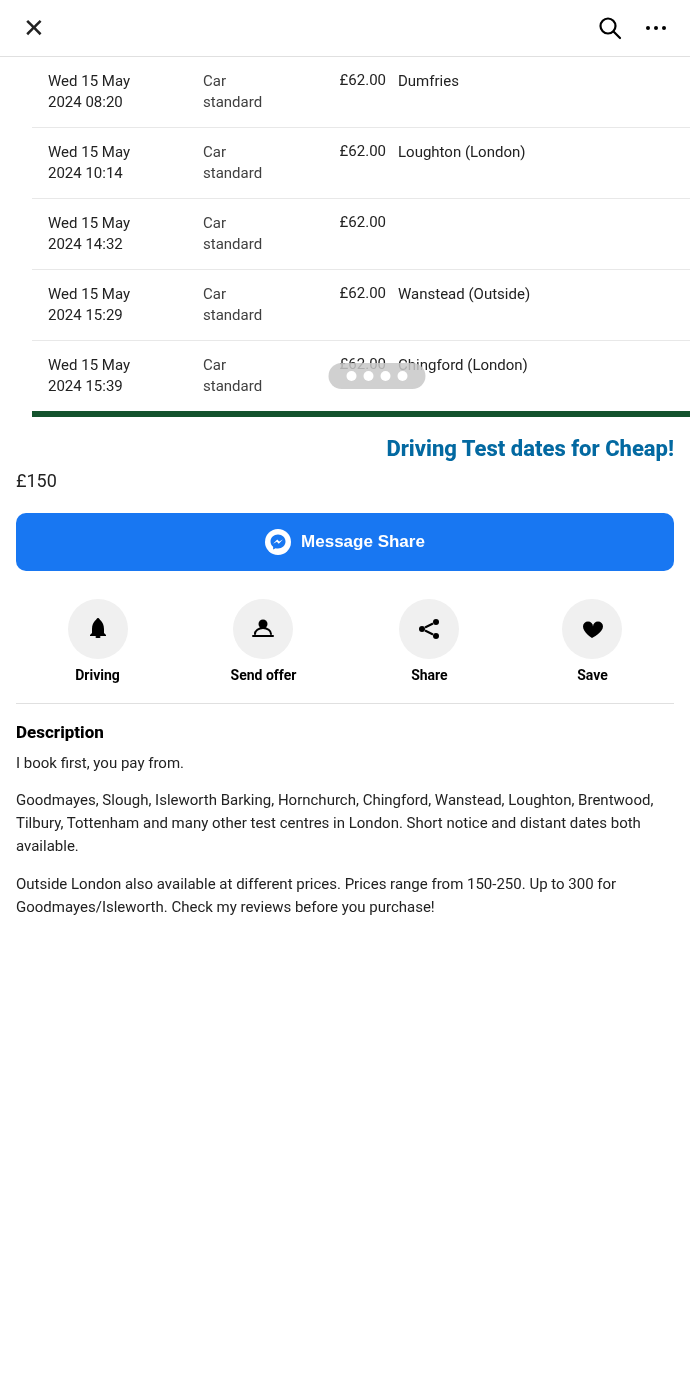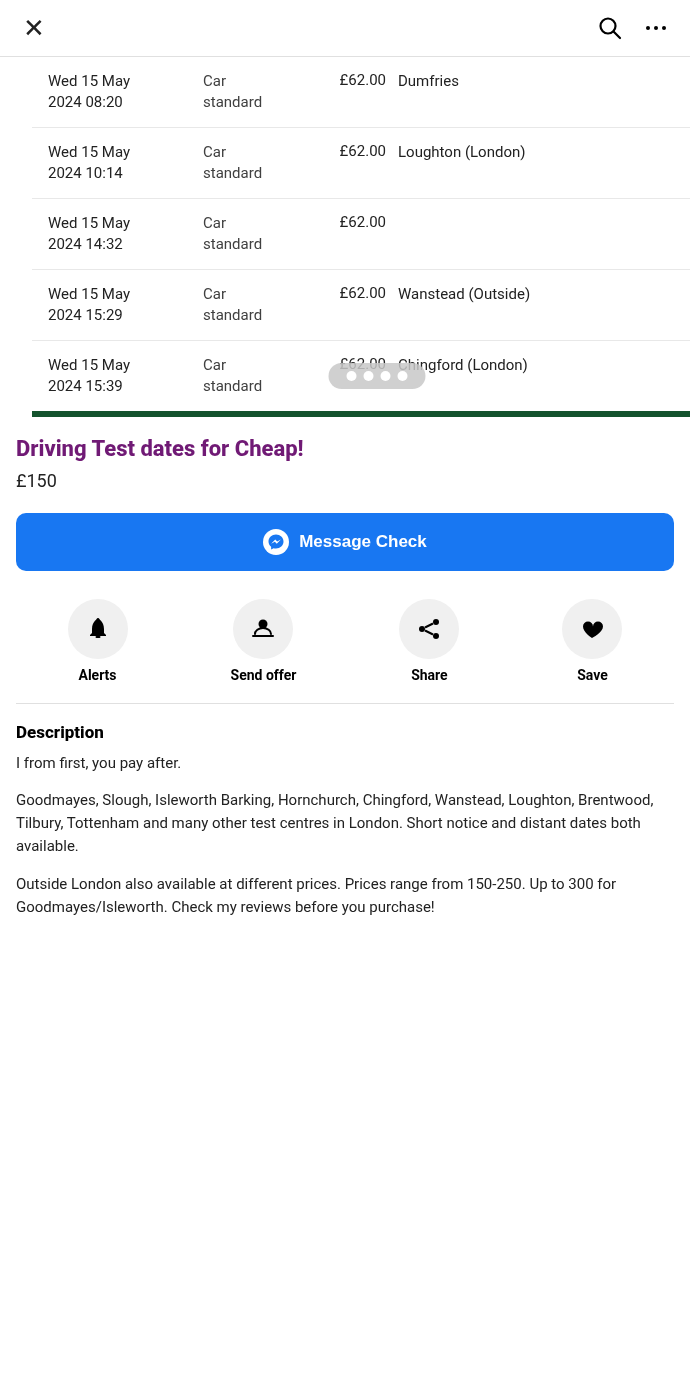"Driving Test dates for Cheap!" .listing-title { color: #701a75 -> #0369a1; text-align: none -> right }
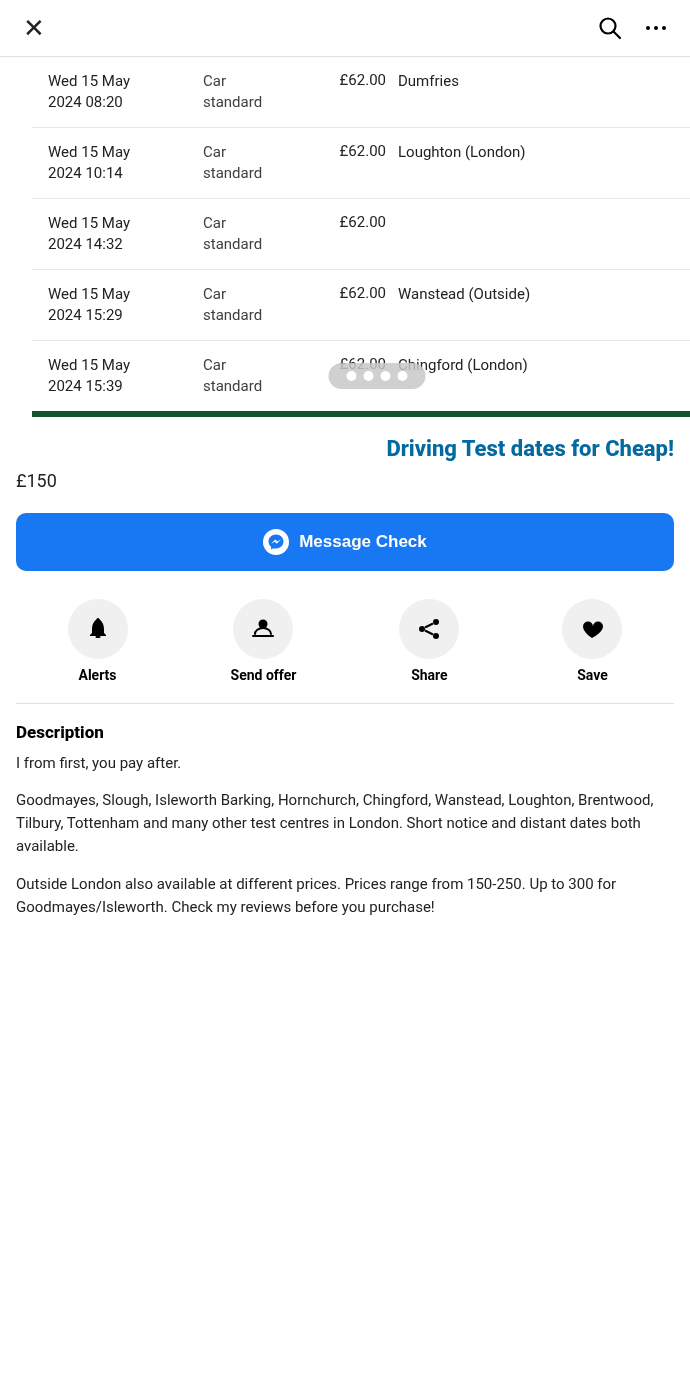"Message Check" span { text: Check -> Share }
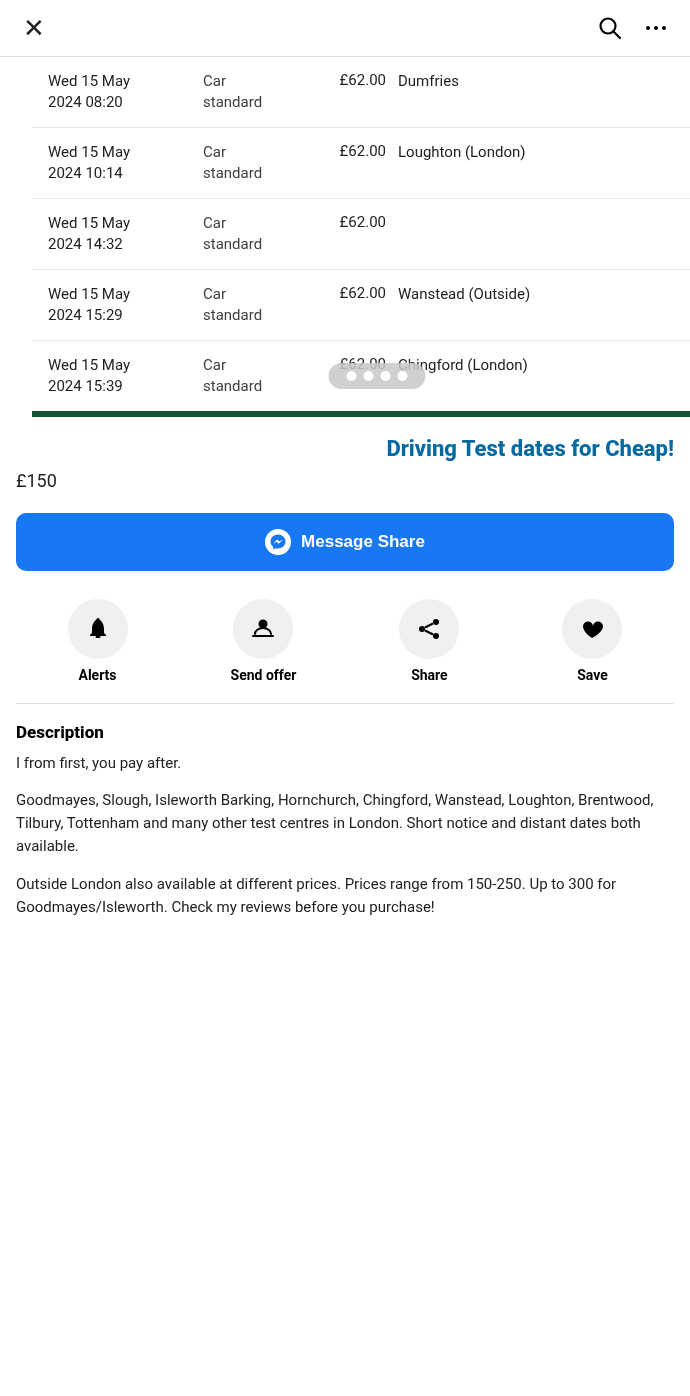"Alerts" span.action-label { text: Alerts -> Driving }
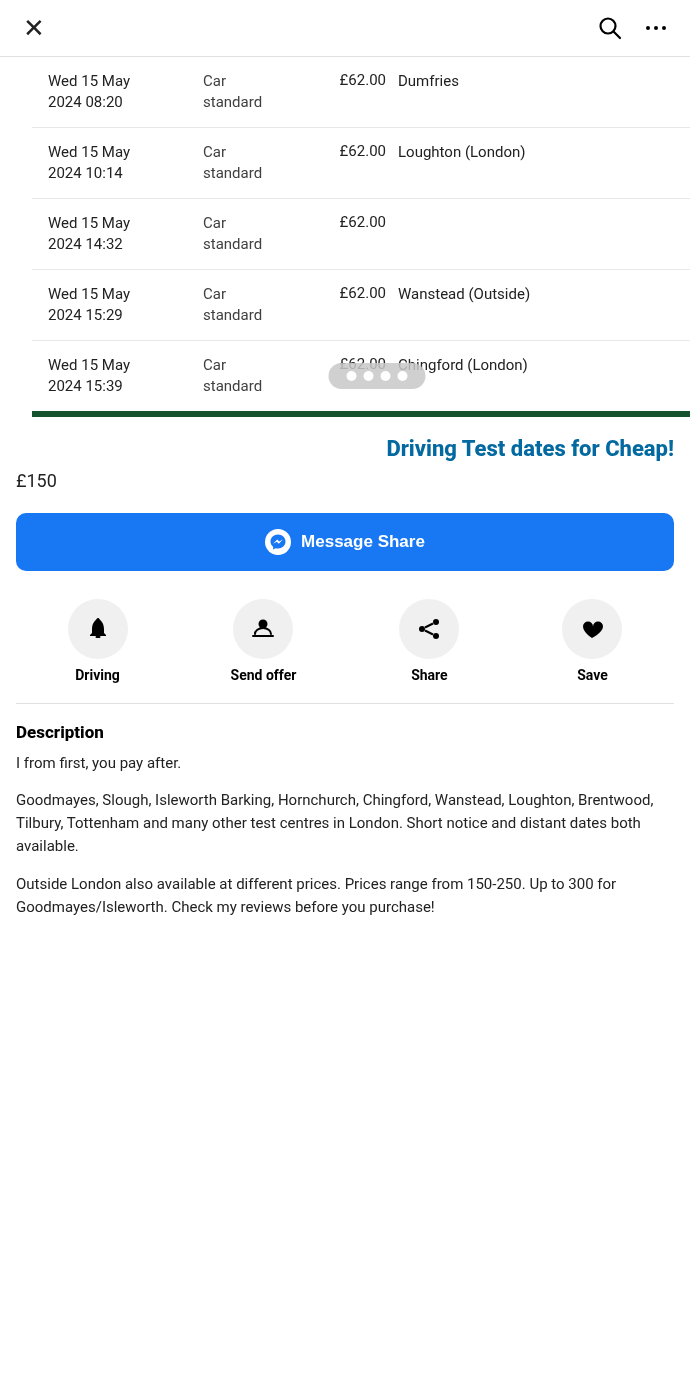"I from first, you pay" p { text: from first, you pay after -> book first, you pay from }
